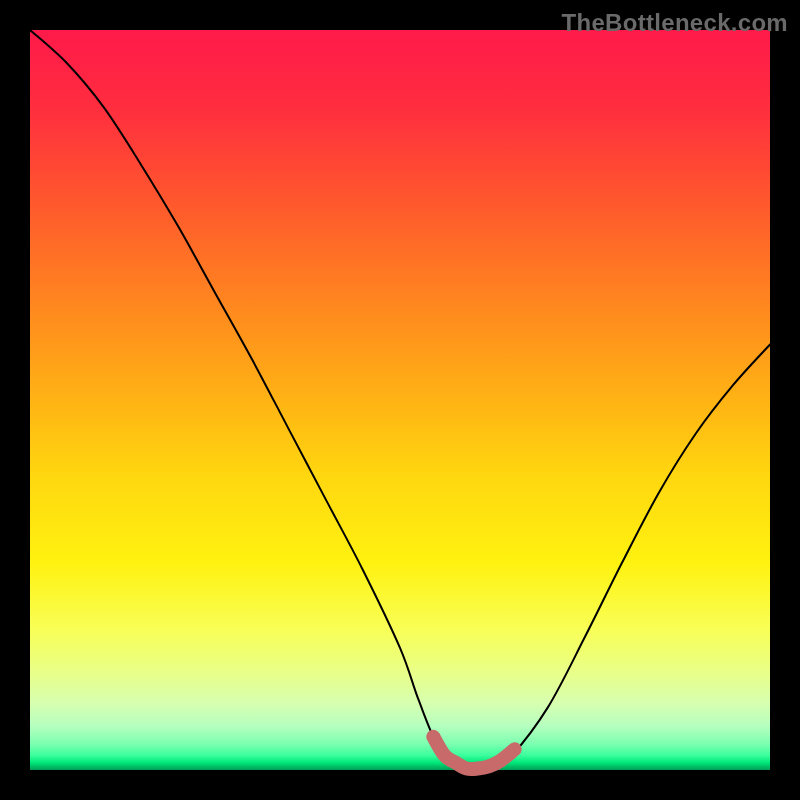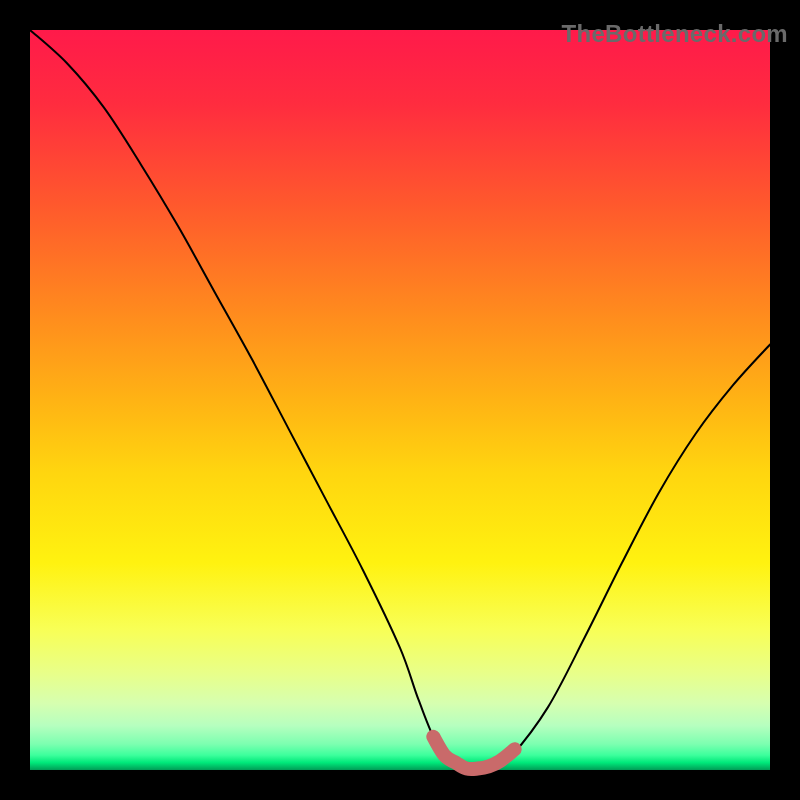"TheBottleneck.com" .watermark { top: 20px -> 9px }
